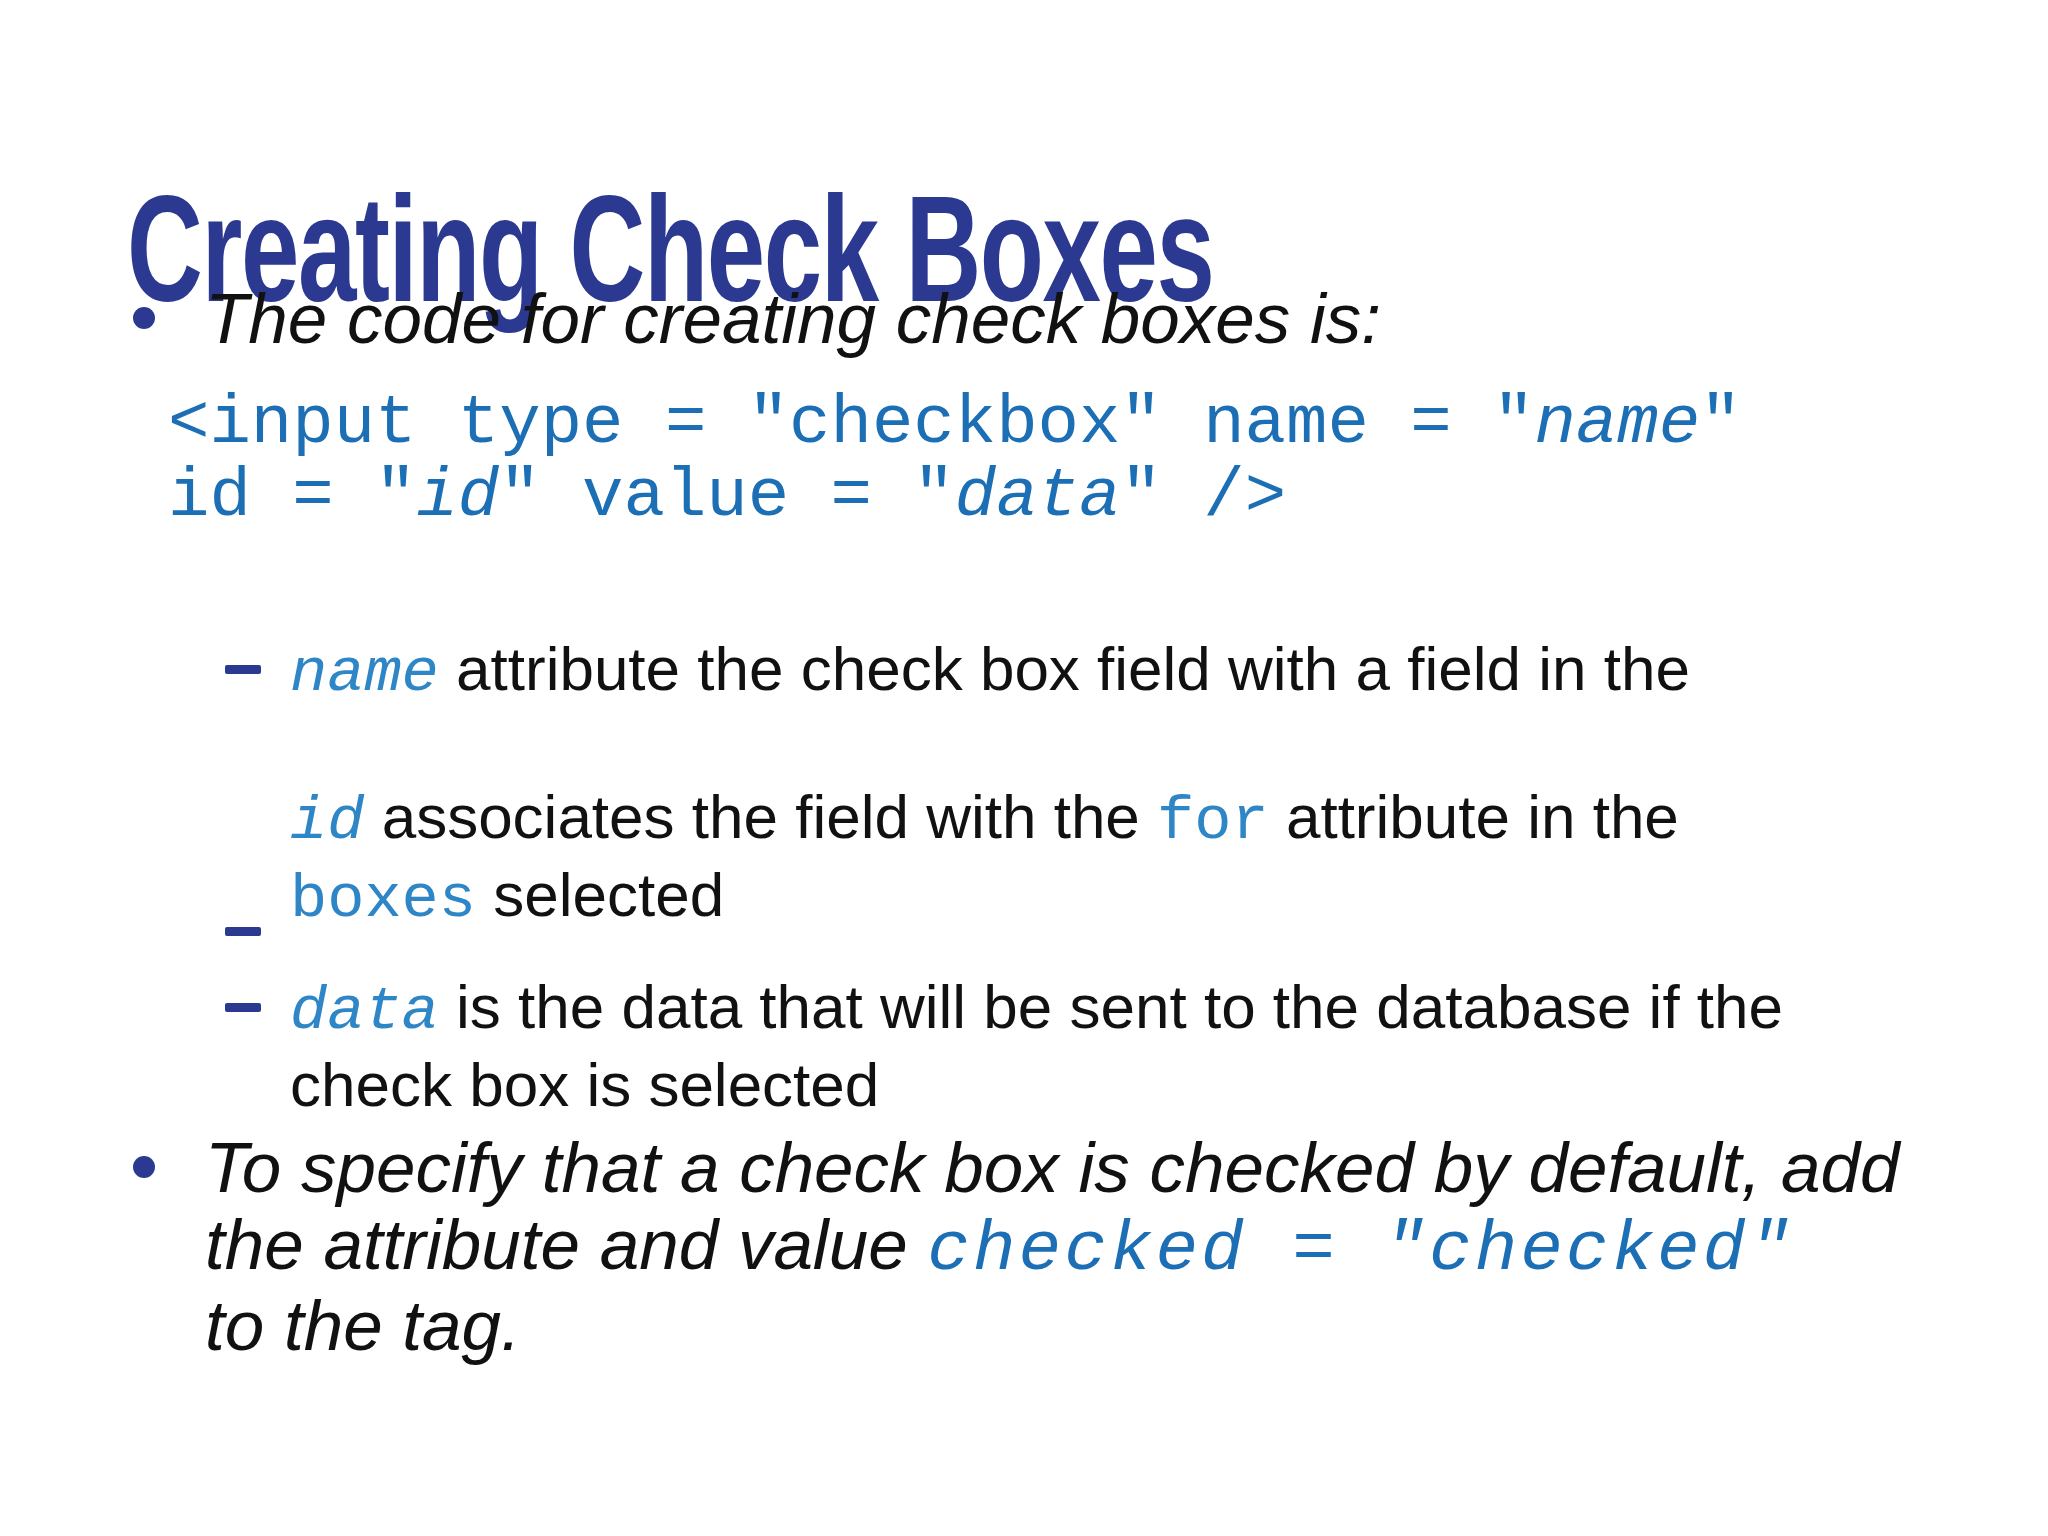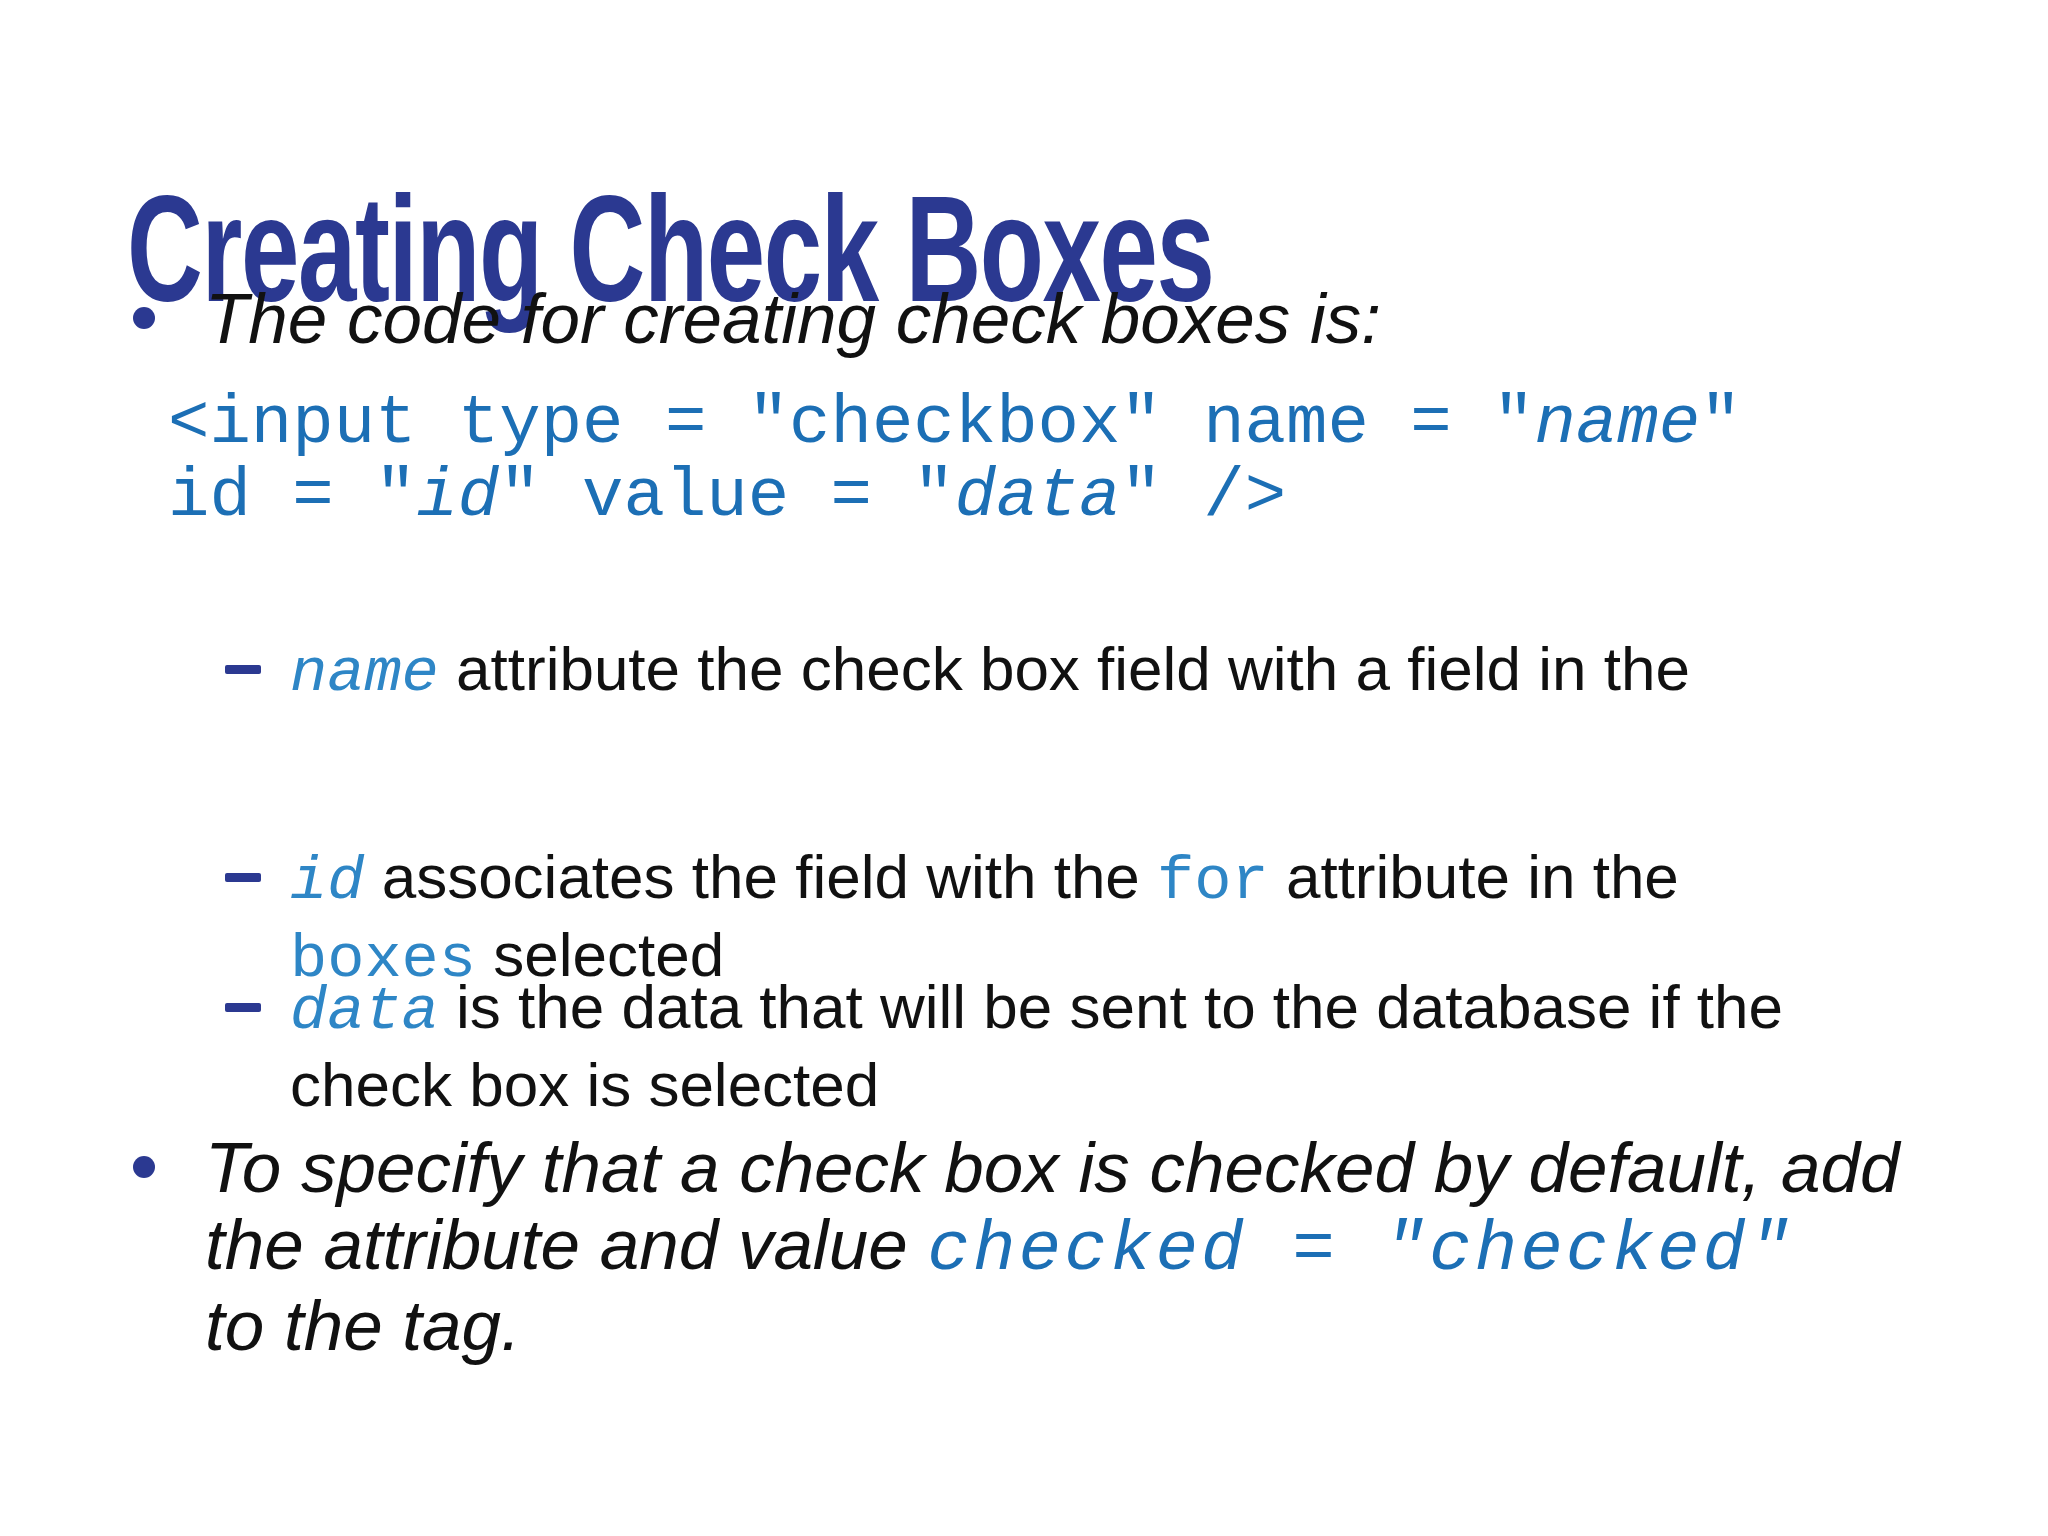"id associates the field with" #row-sub2 { align-items: none -> flex-end; top: 841px -> 781px }
